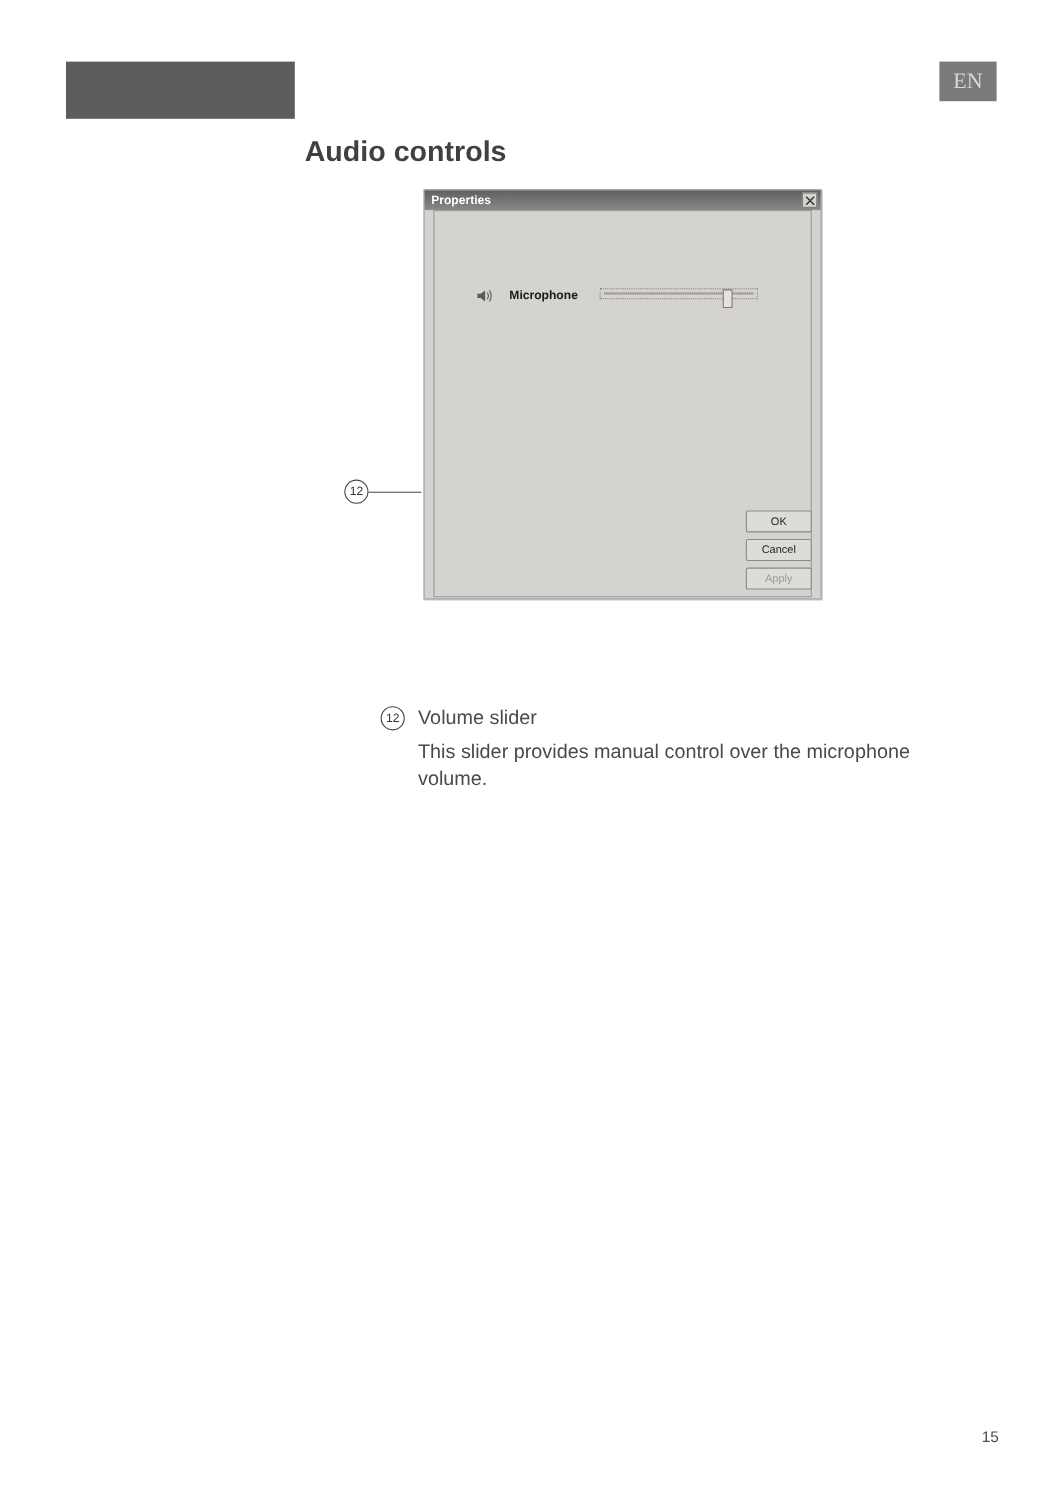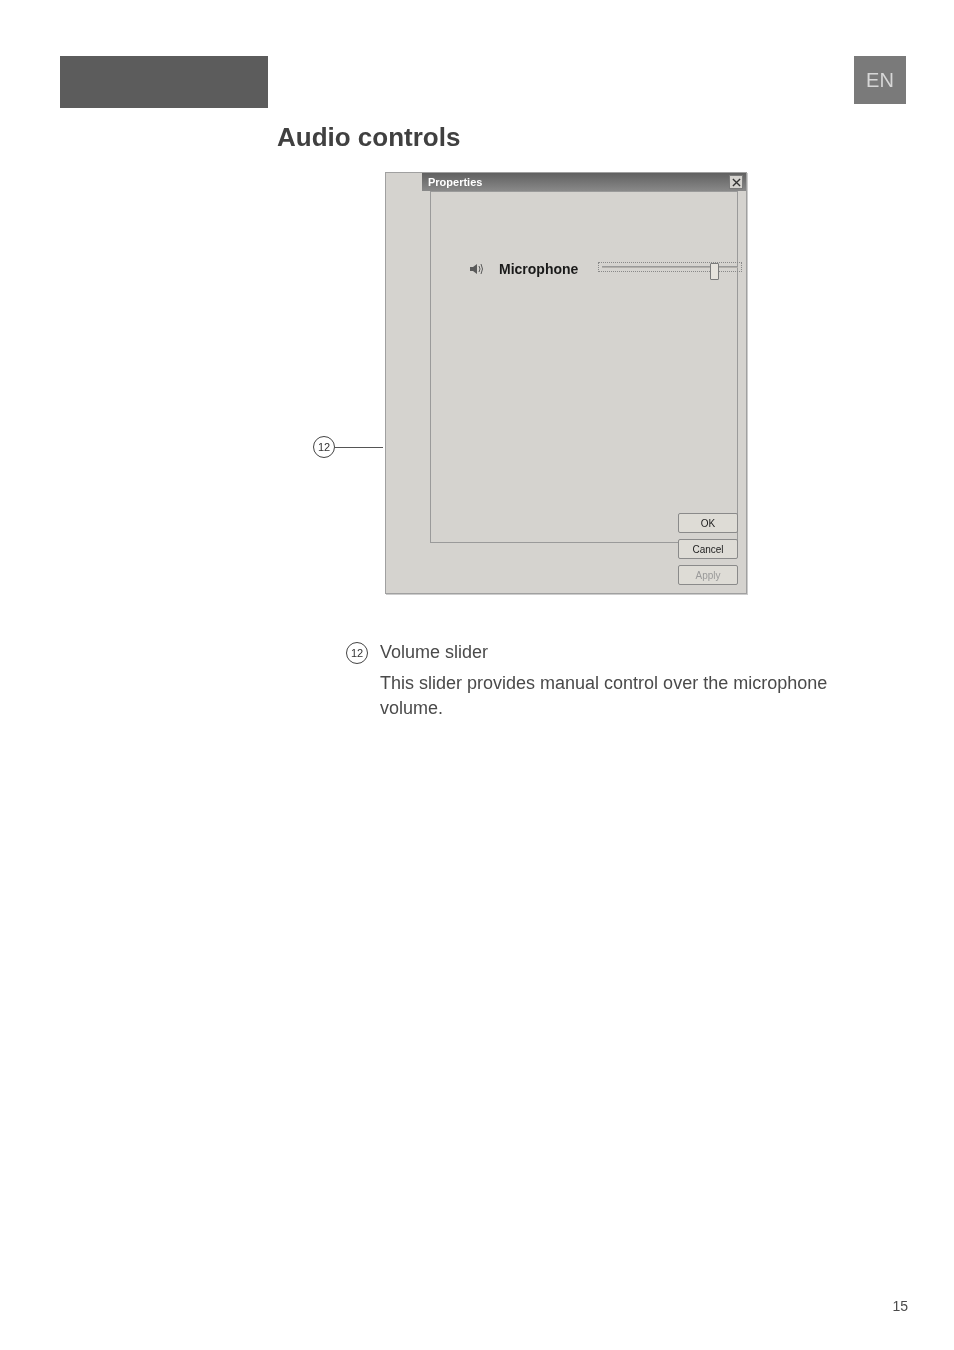"EN" .langblock { font-family: none -> Liberation Serif, serif; height: 48px -> 36px }
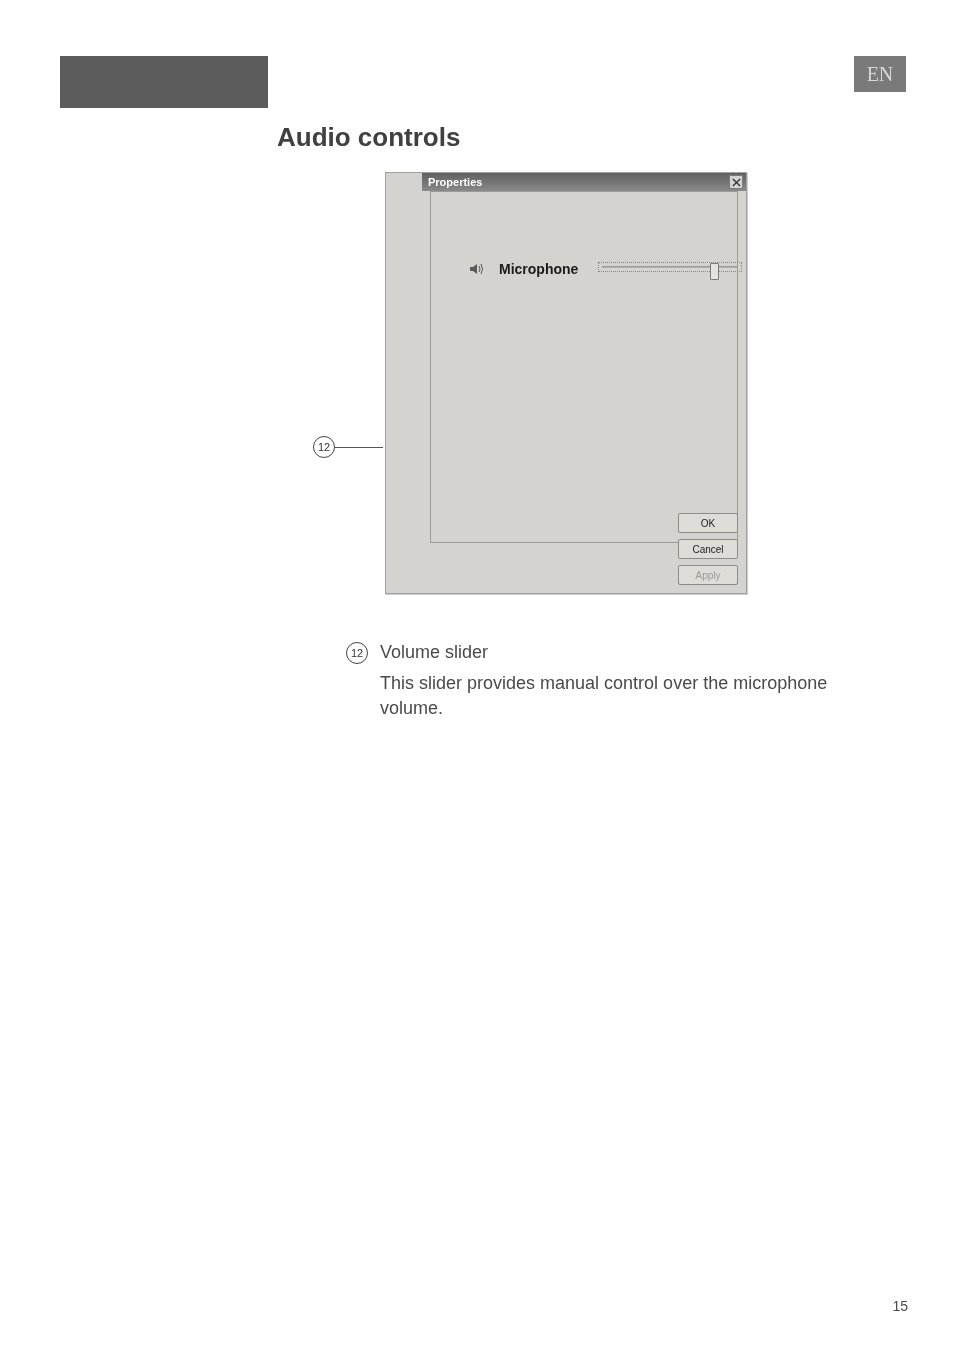"Properties" .dialog { height: 422px -> 373px; padding-left: 36px -> none }
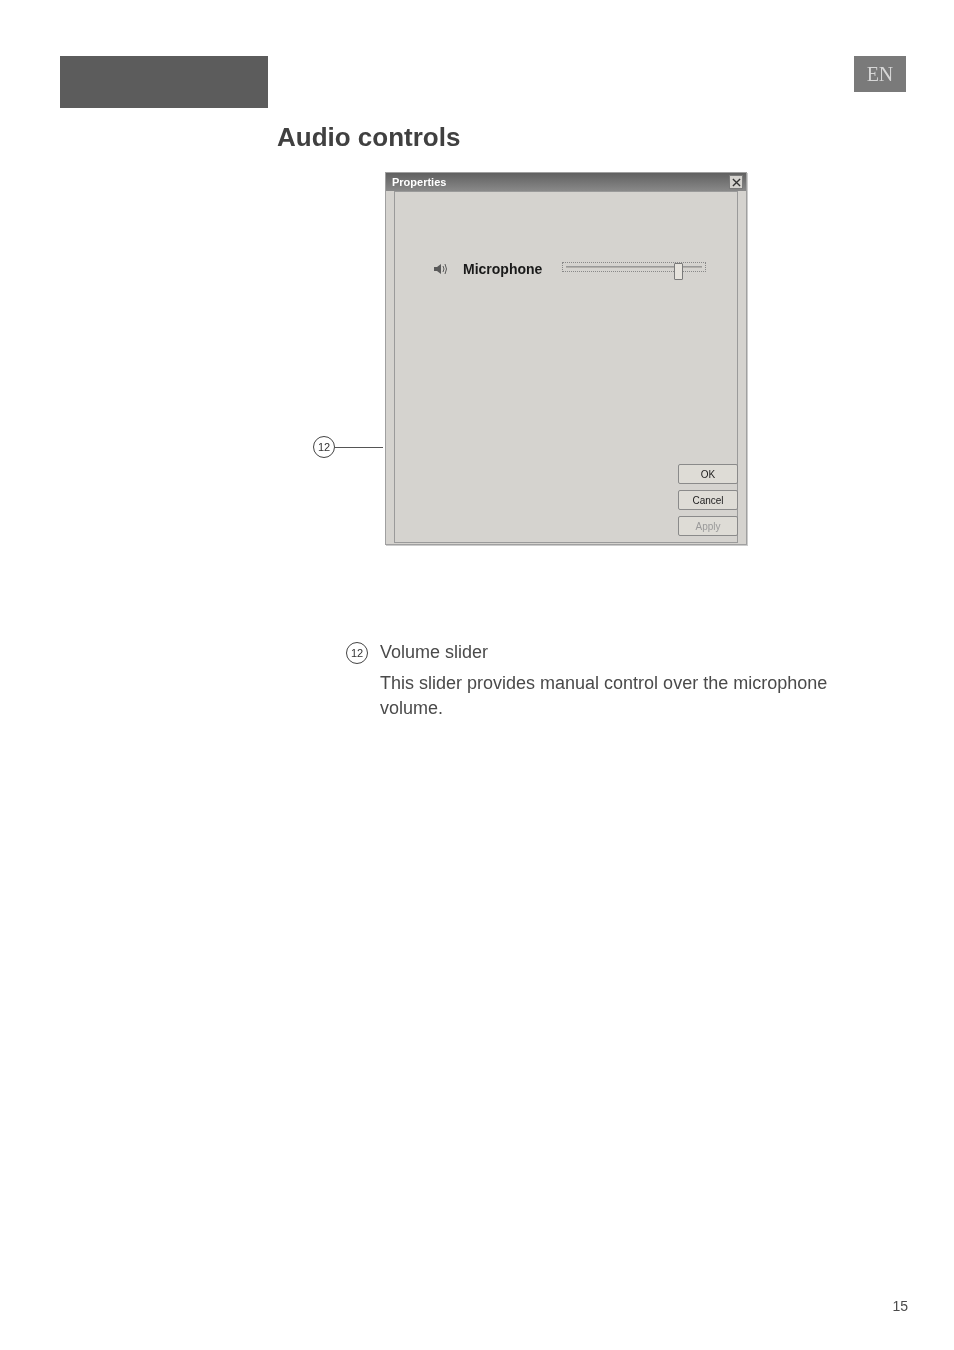"Microphone" .mic-label { font-size: 14px -> 11px }
